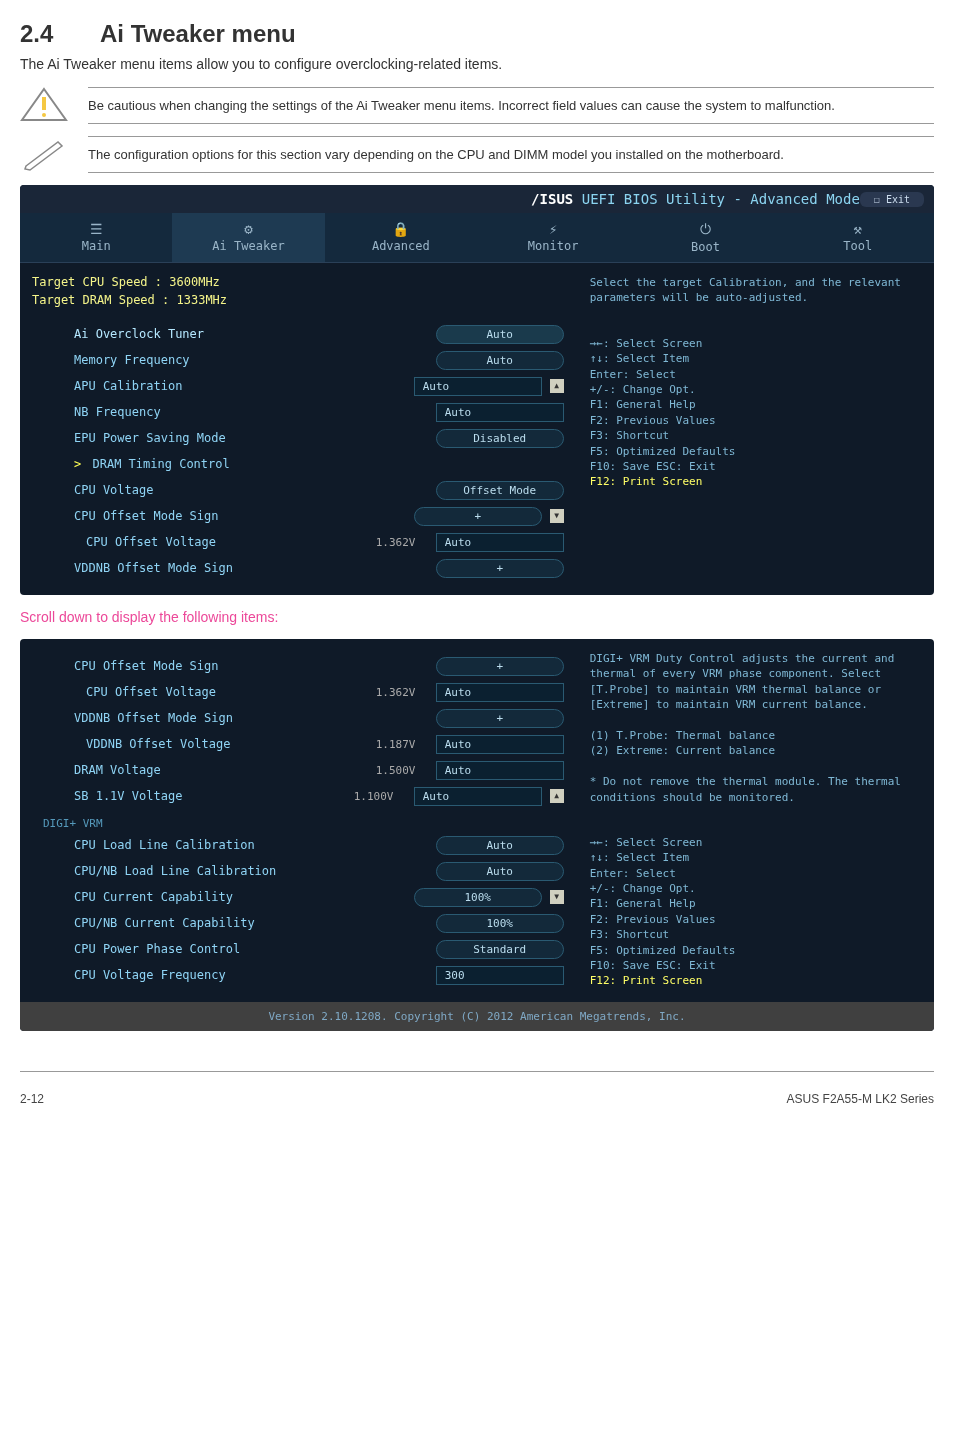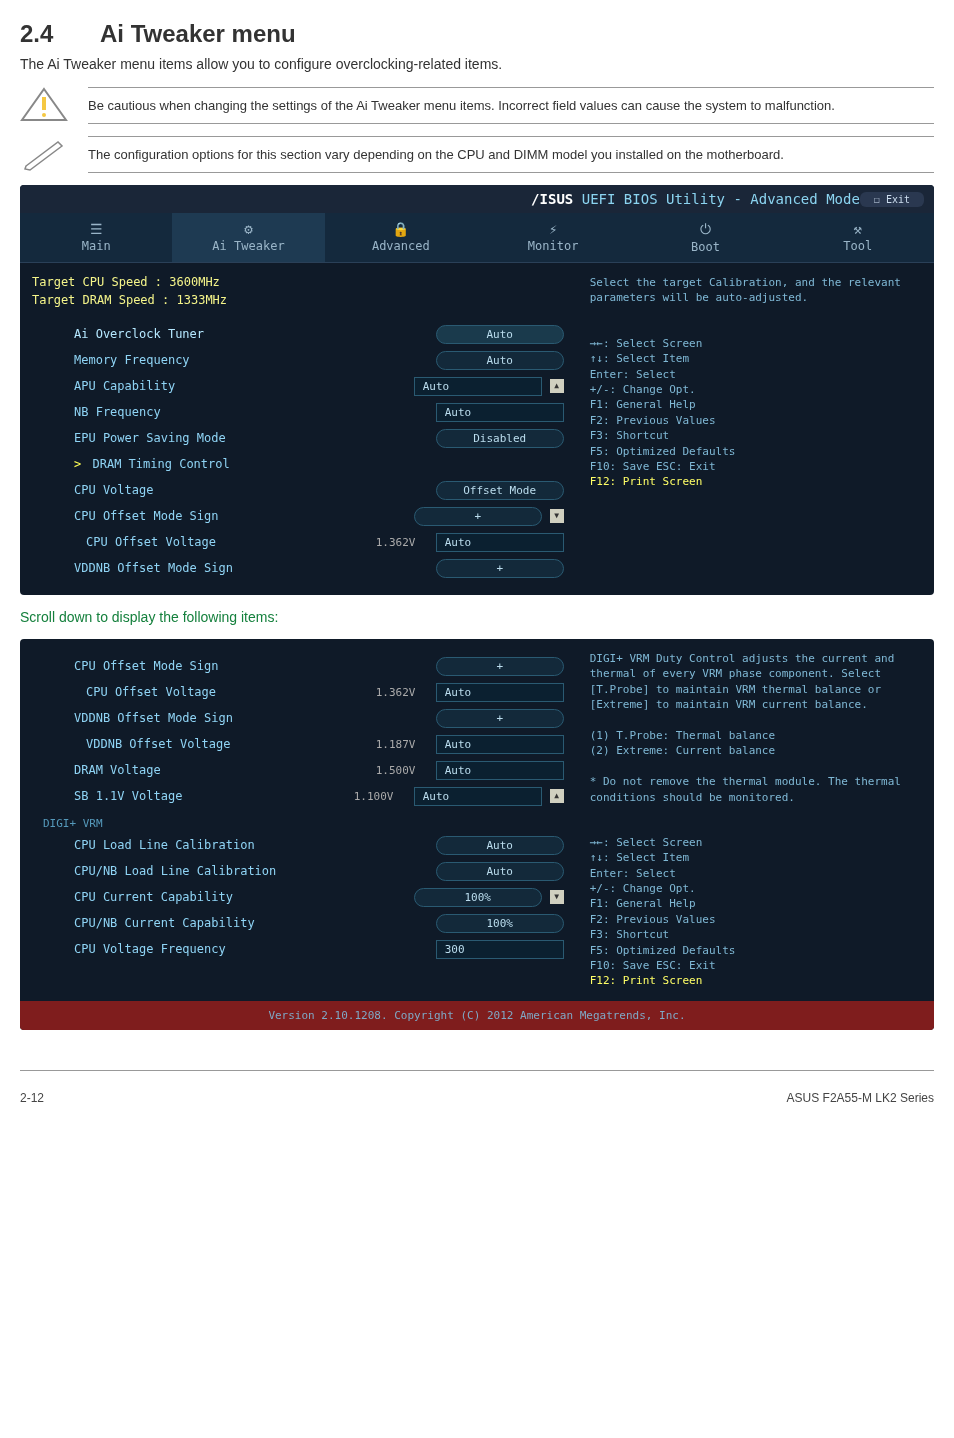"APU Capability" div.row-label { text: Capability -> Calibration }
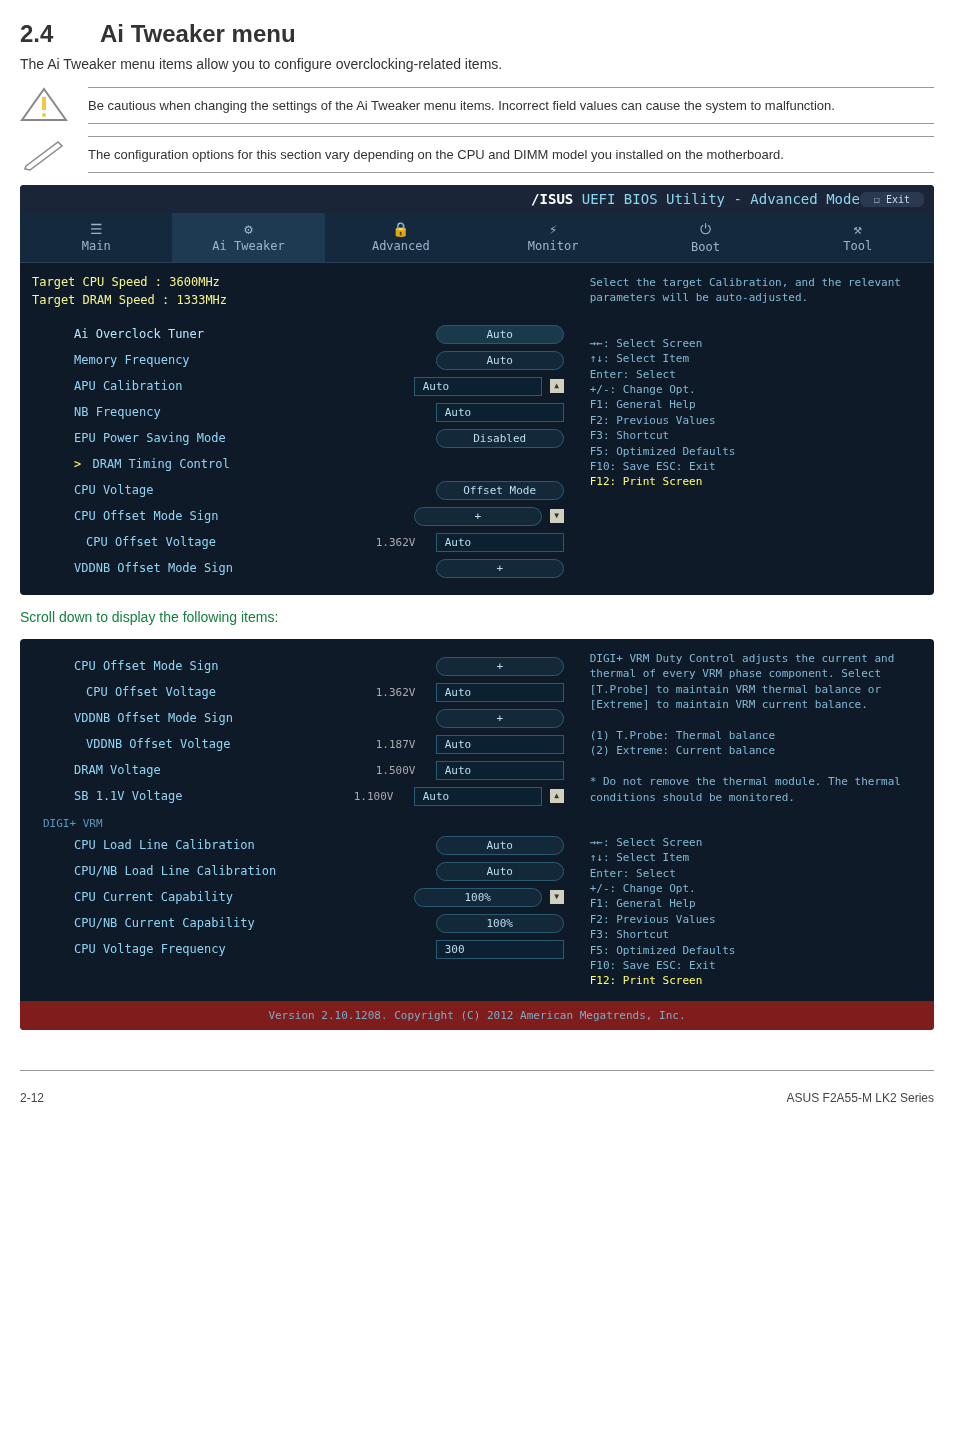"Scroll down to display the" .midtext { color: #15803d -> #ec4899 }
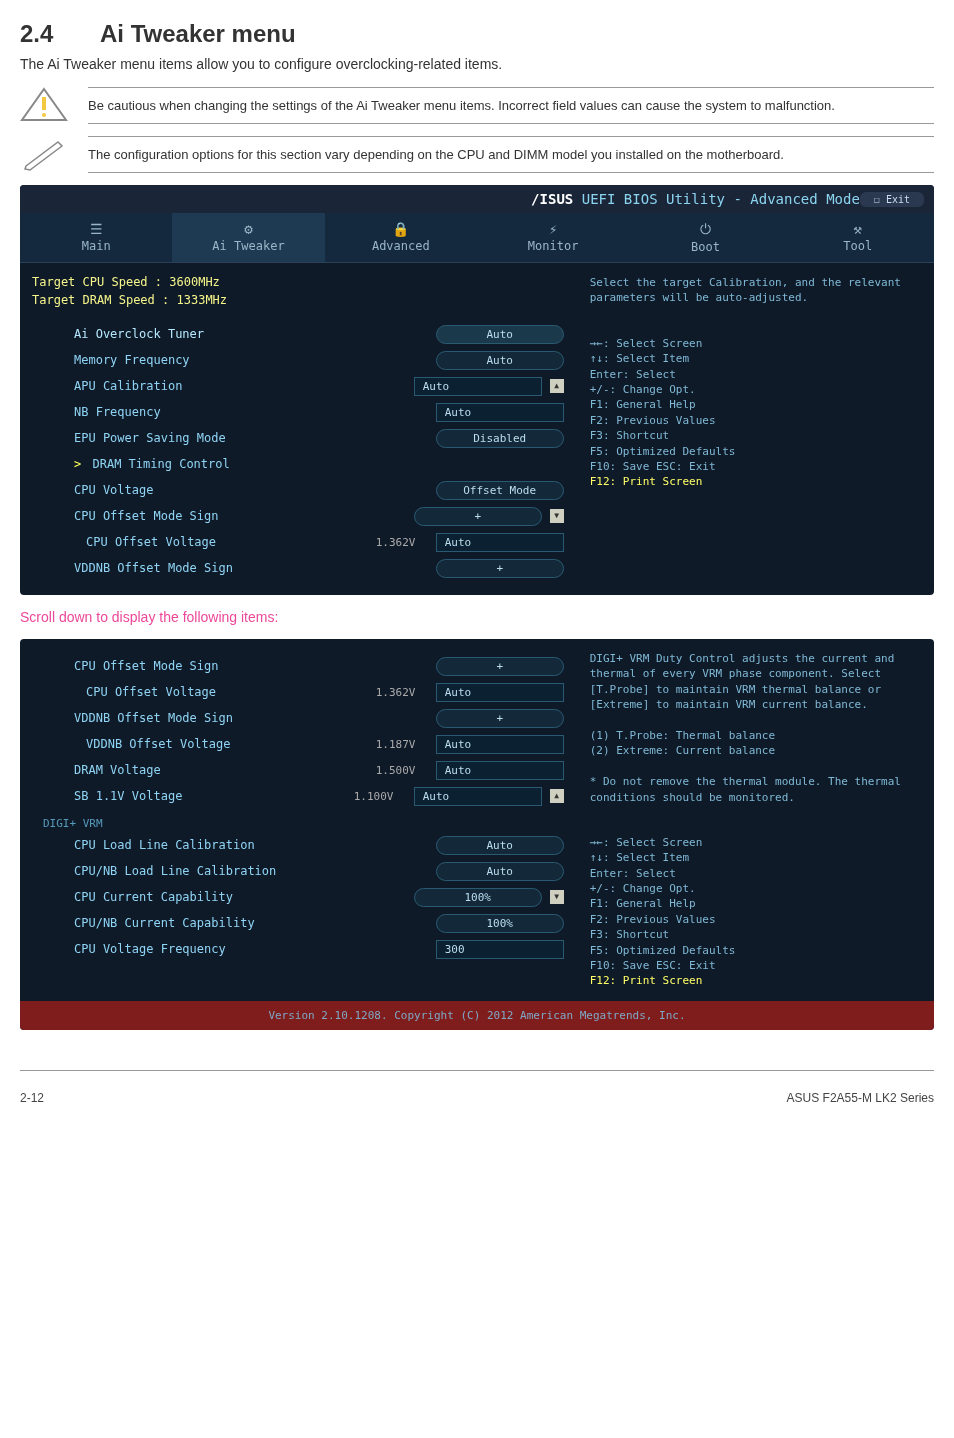"CPU Power Phase Control" div.row { html: none -> <div> <div>CPU Power Phase Control</div> <div></div> <div>Standard</div> </div> }
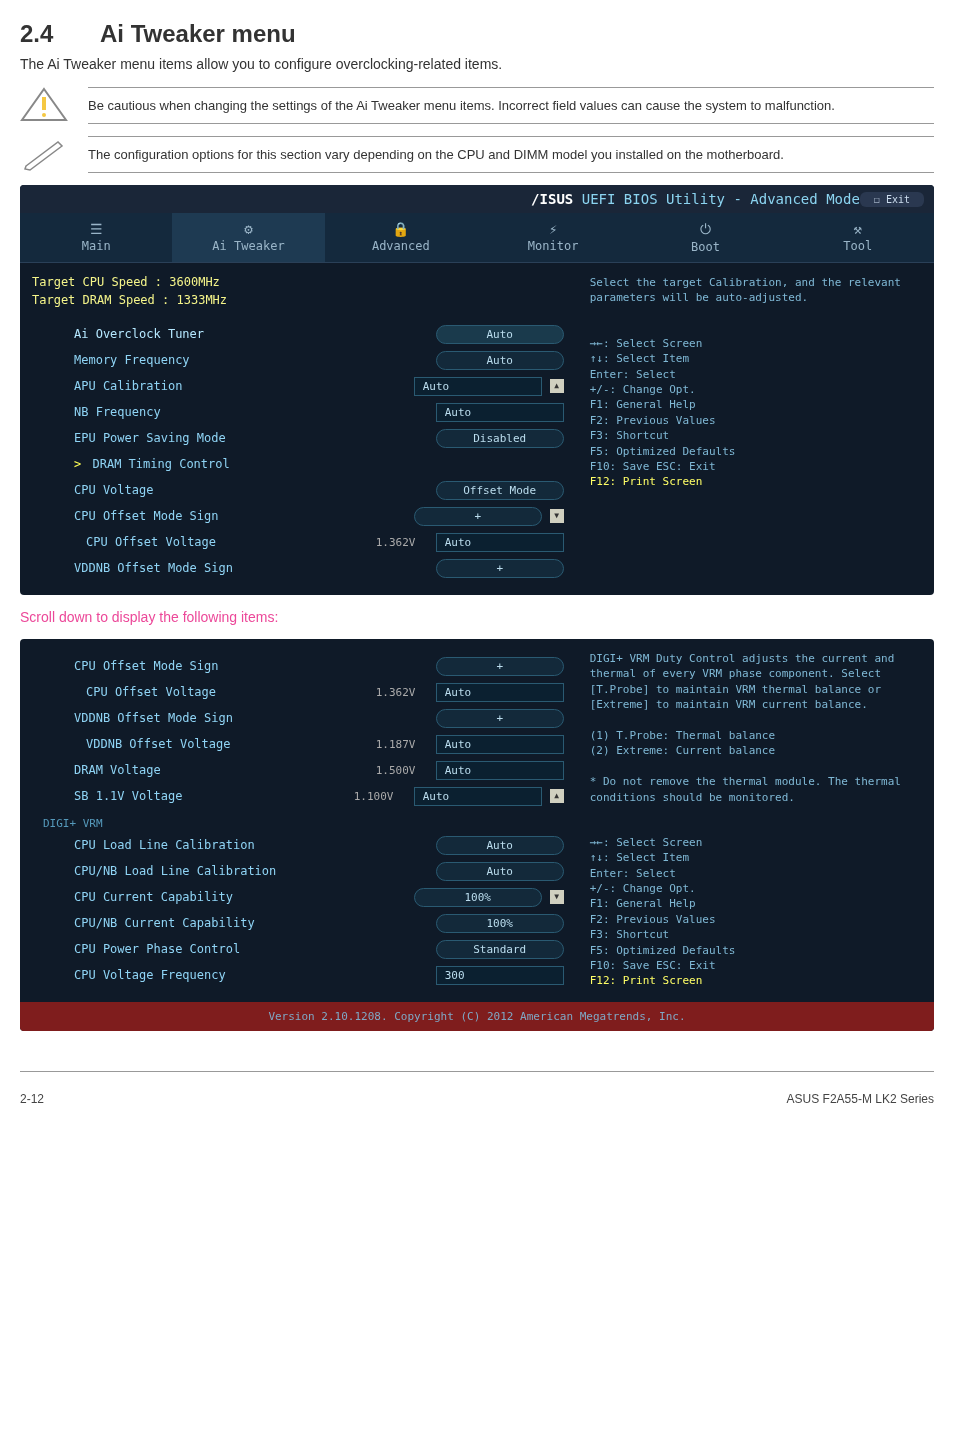"Version 2.10.1208. Copyright (C) 2012" .footer-bios { background: #7f1d1d -> #404040 }
